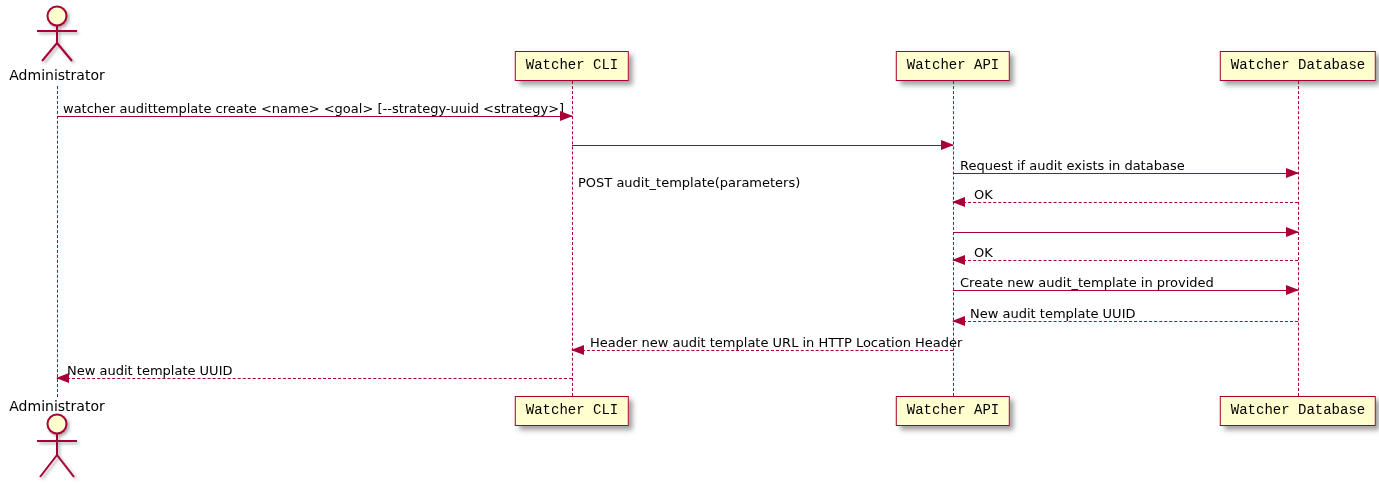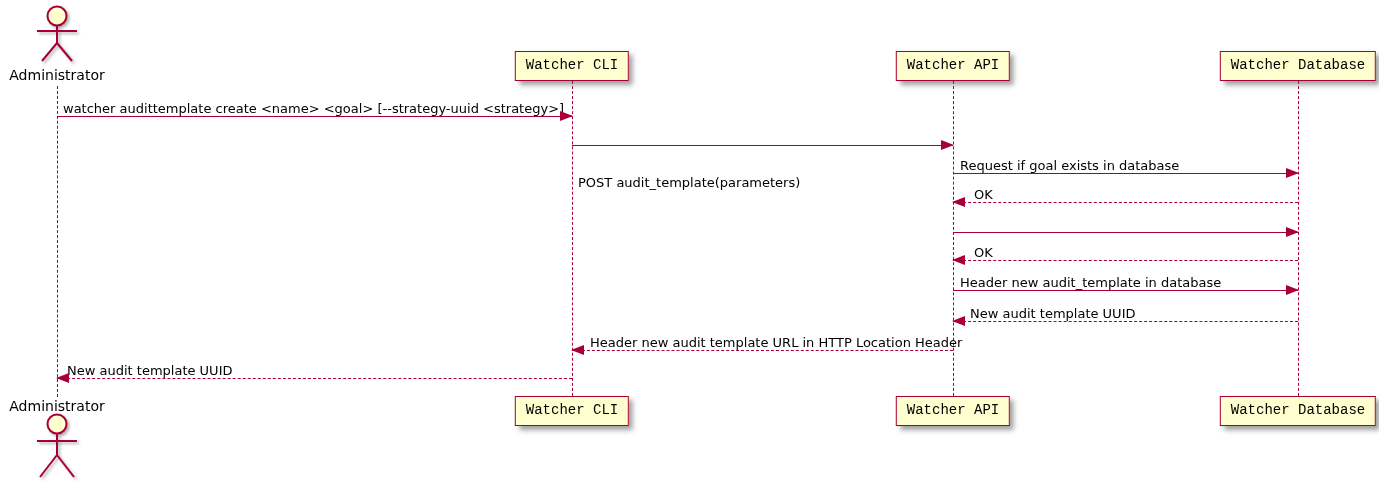"Request if goal exists in" div.msg-label { text: goal -> audit }
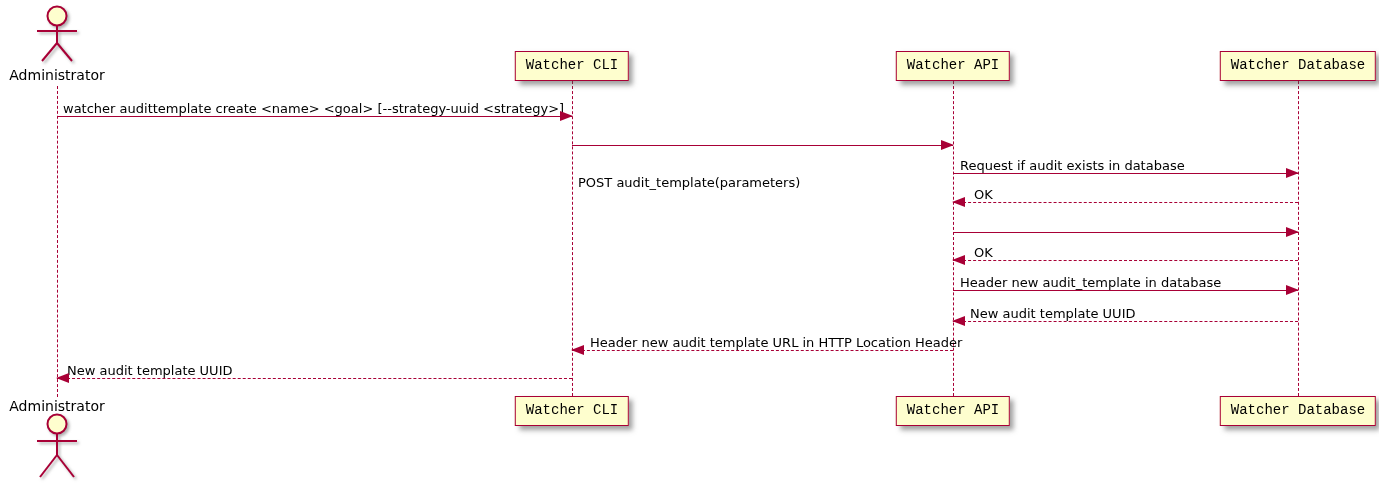"Header new audit_template in database" div.msg-label { text: Header new audit_template in database -> Create new audit_template in provided }
